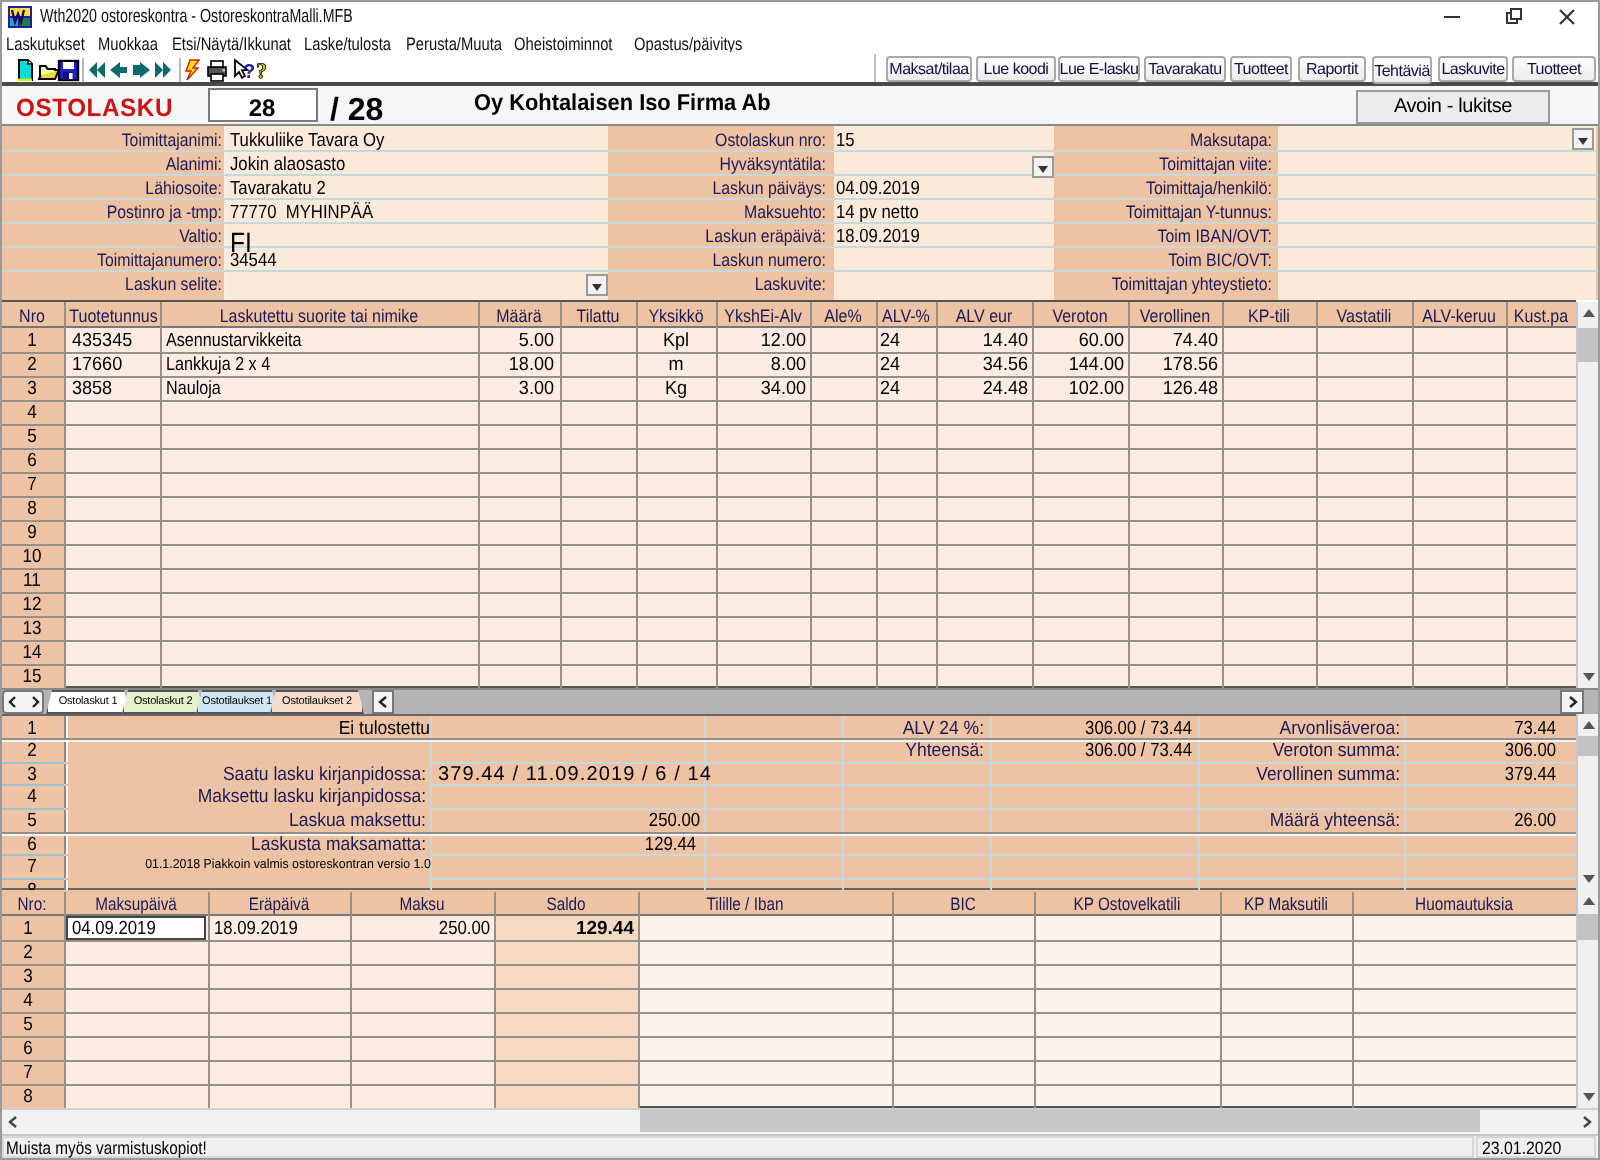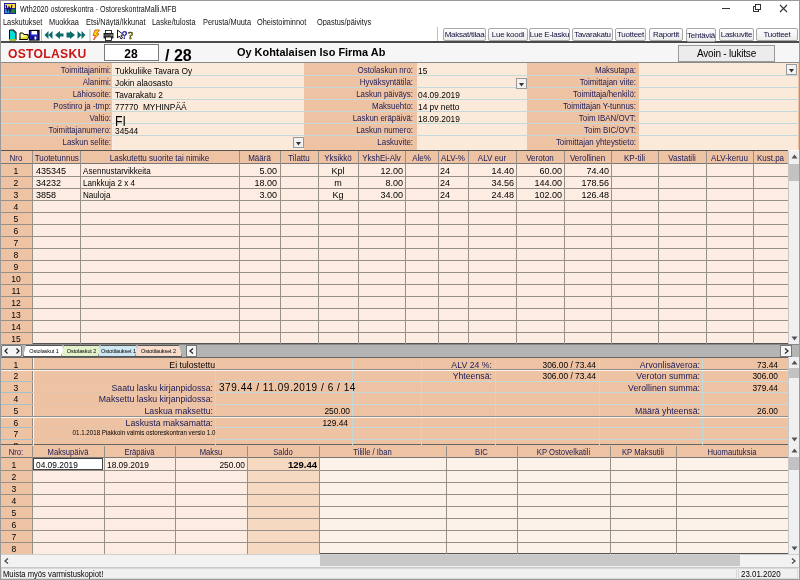"34232" div.ab { text: 34232 -> 17660 }
